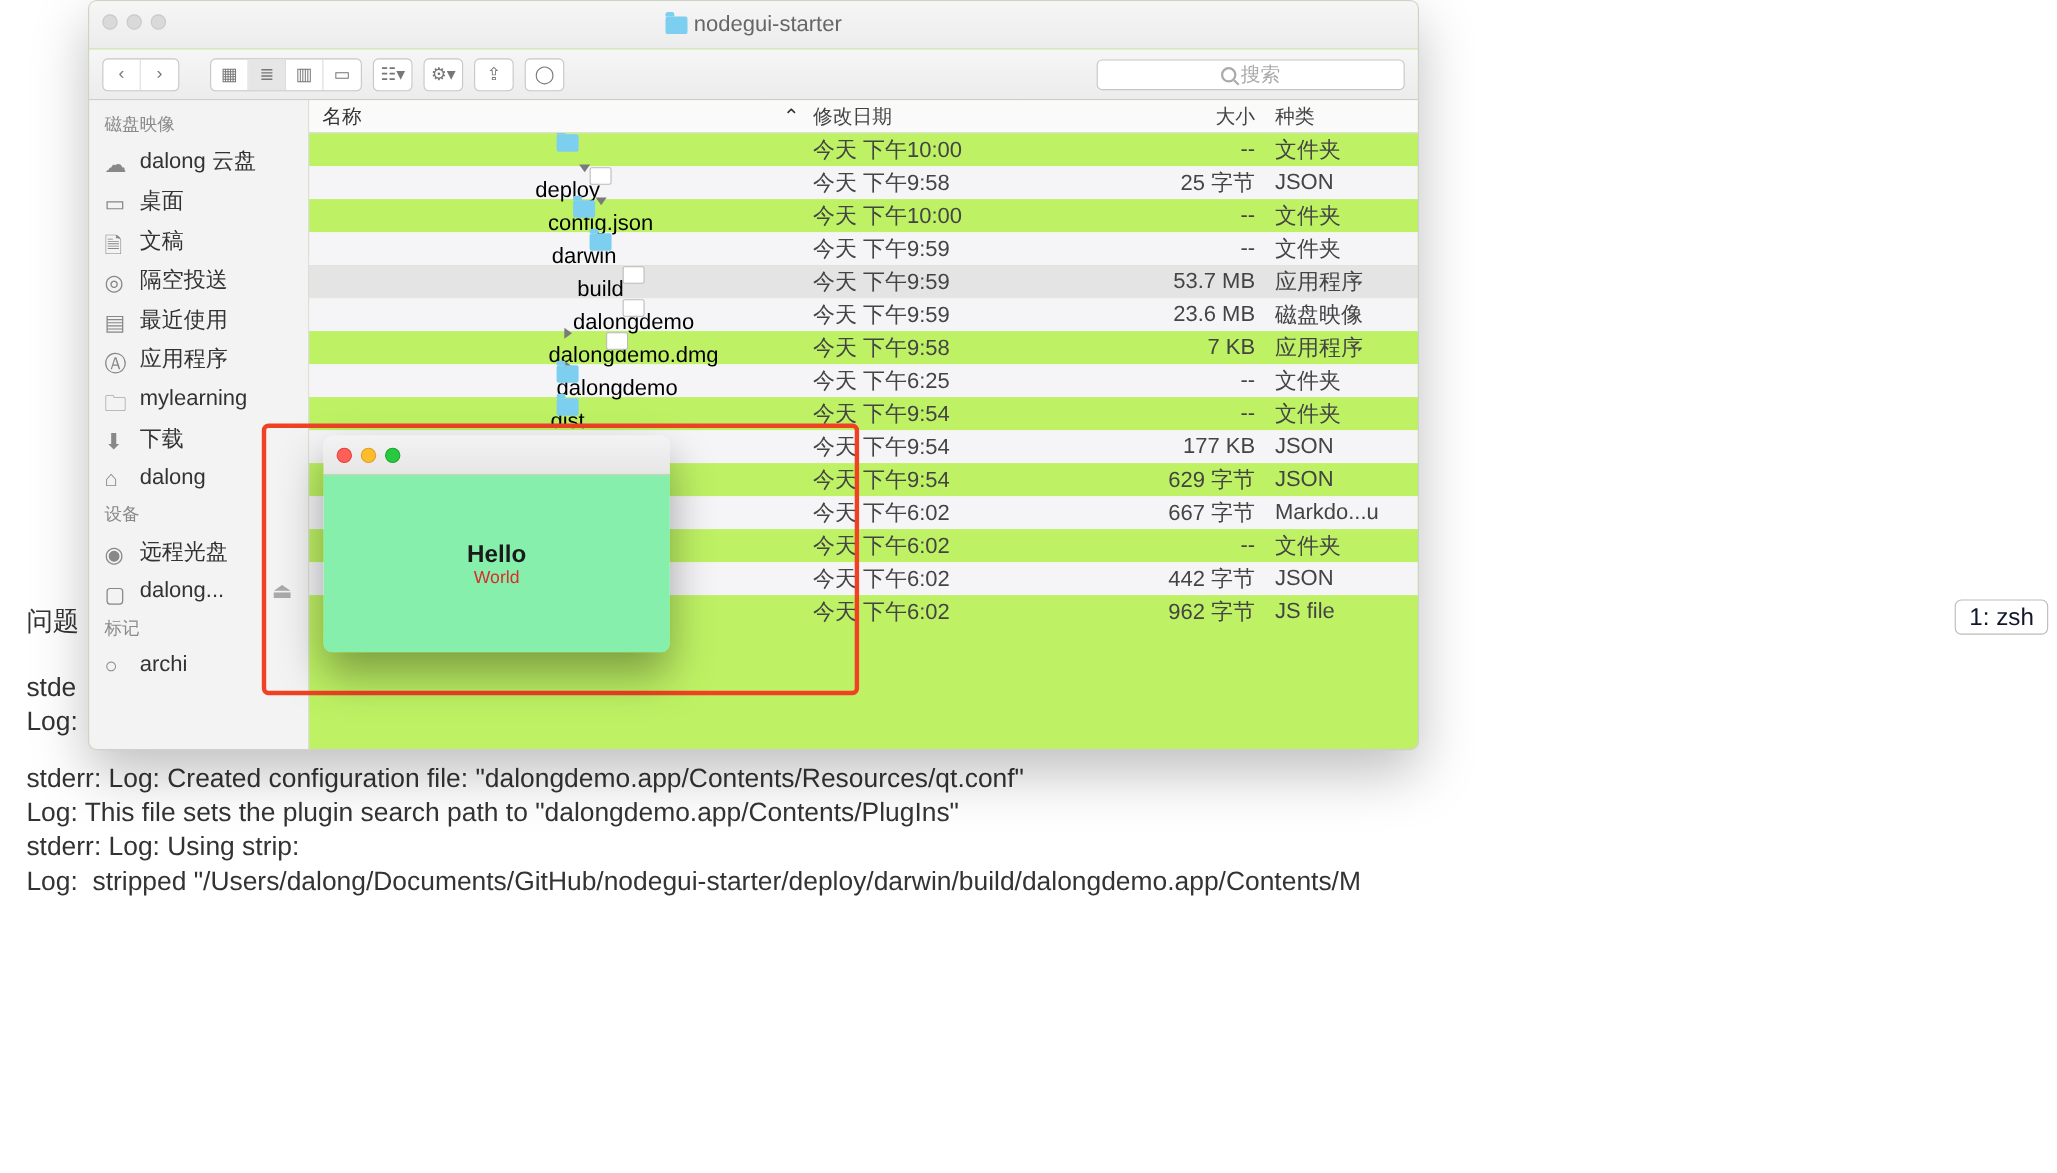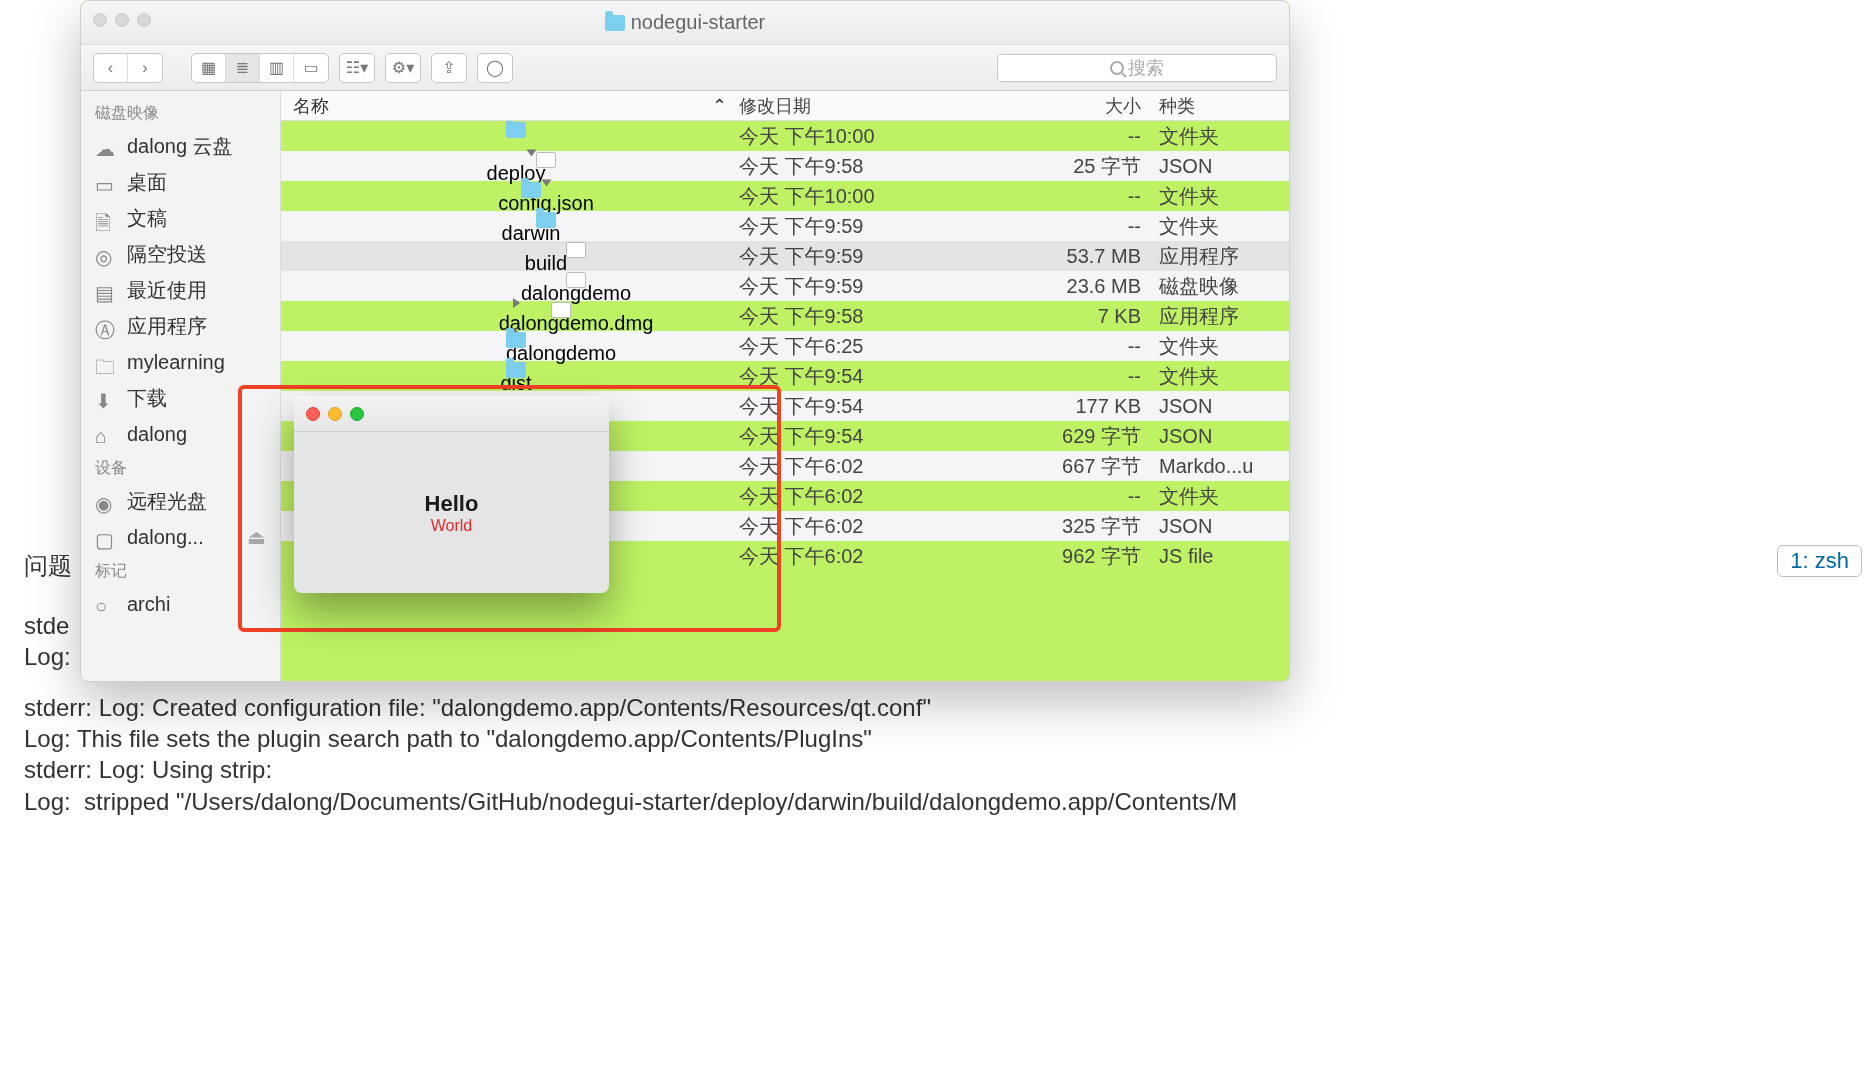"Hello" .appwin-body { background: #e5e5e5 -> #86efac }
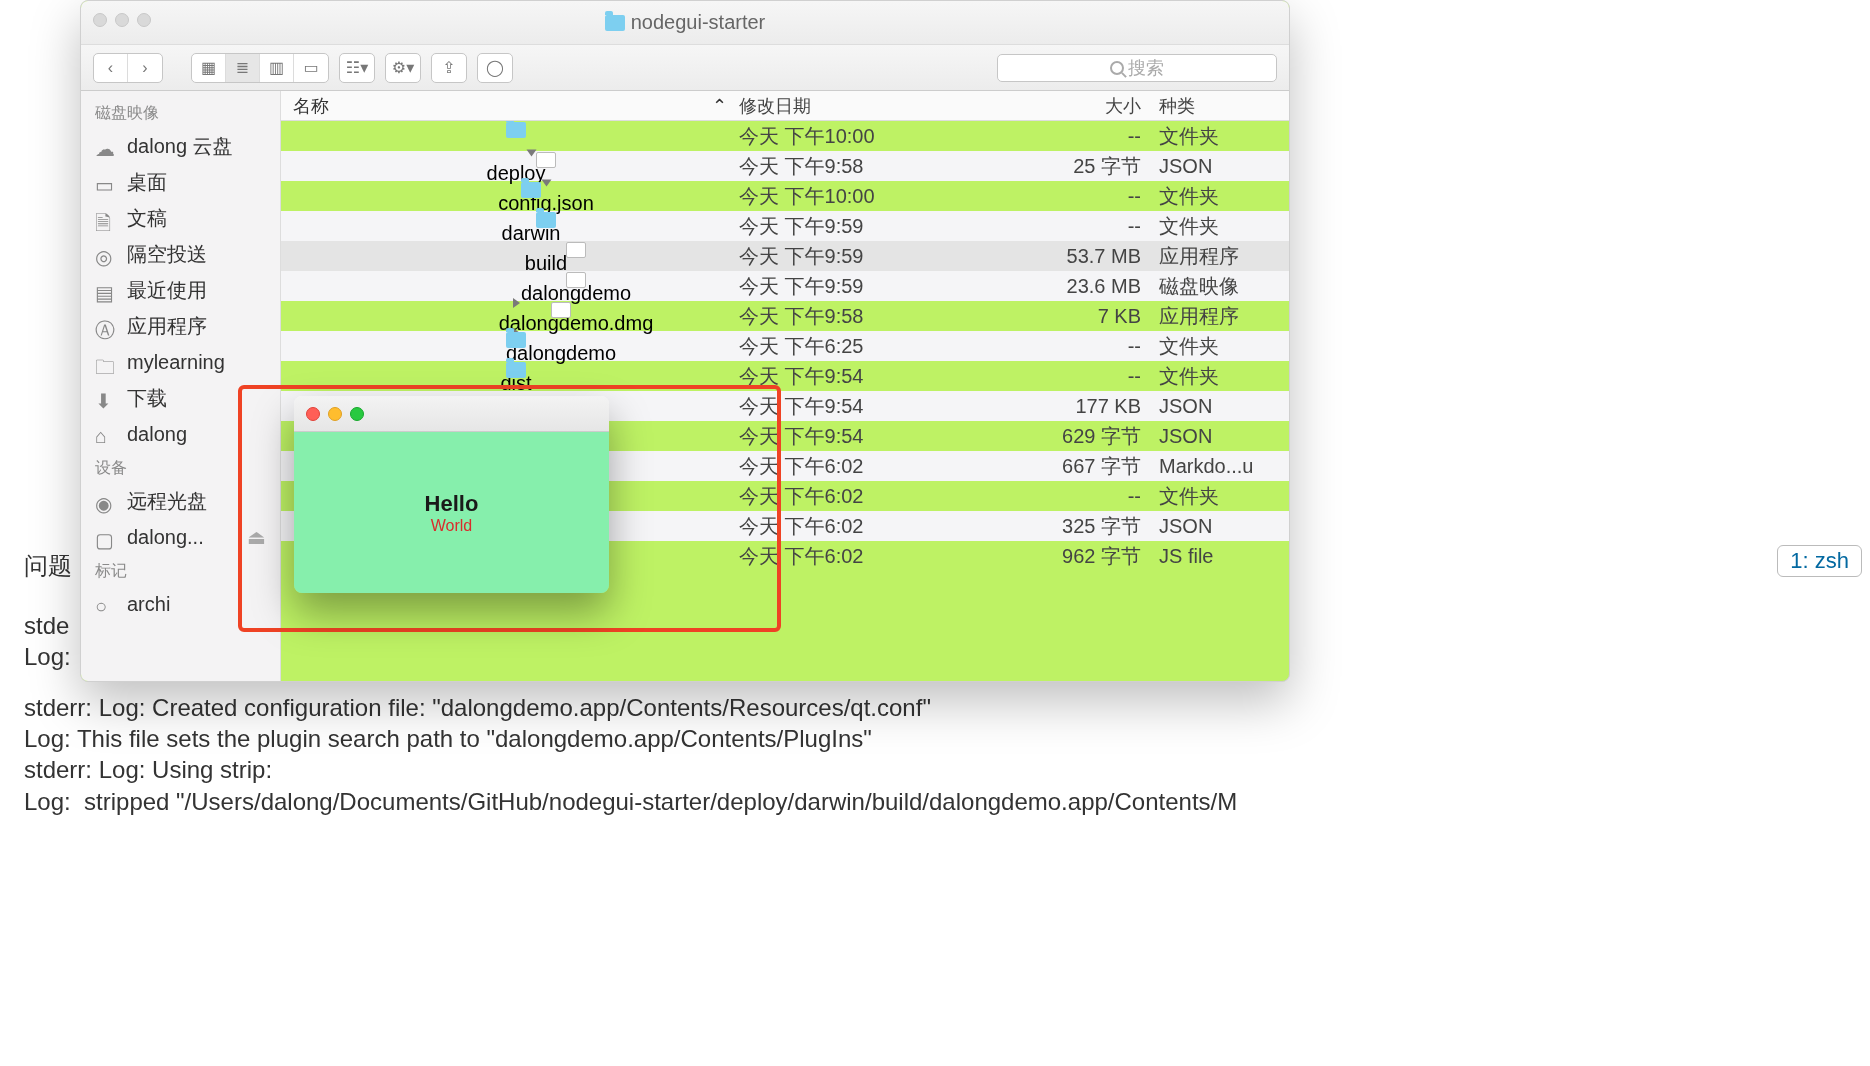"325 字节" div.col-size { text: 325 -> 442 }
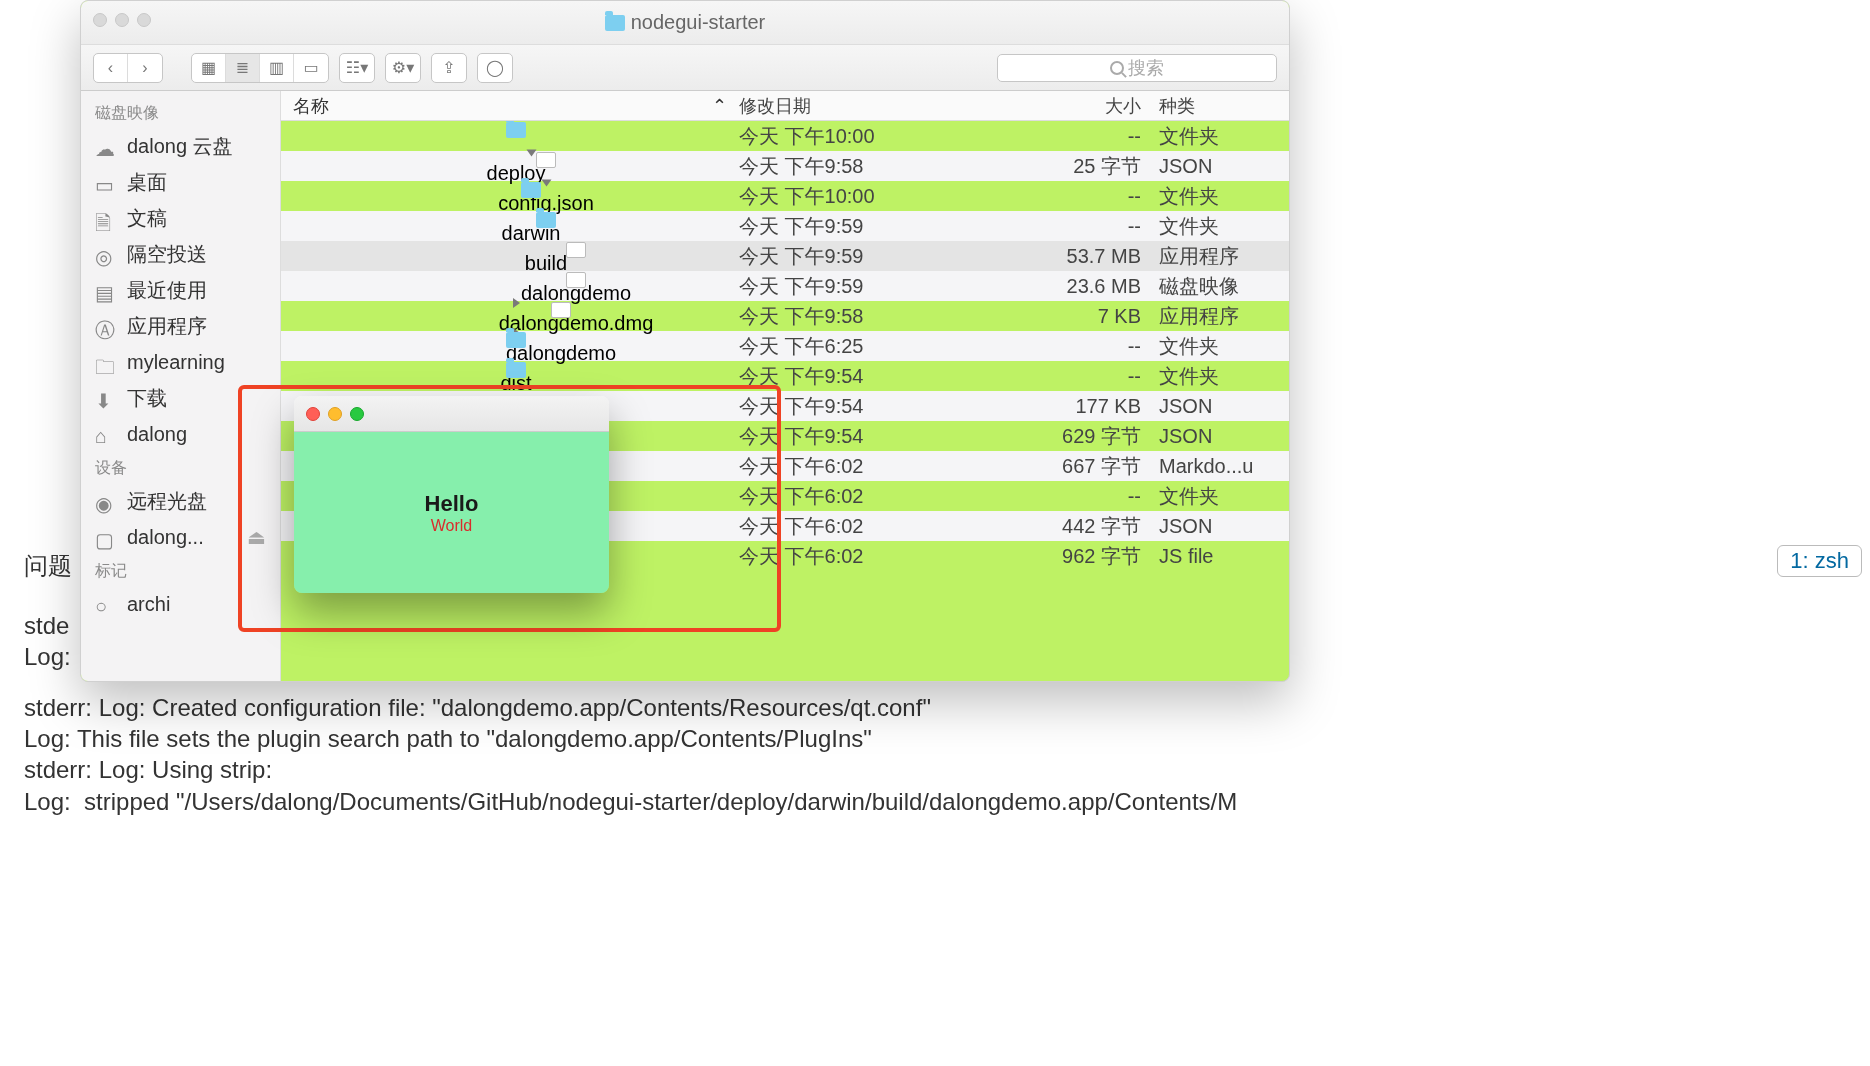"1: zsh" .terminal-pill { color: #0369a1 -> #0f172a }
